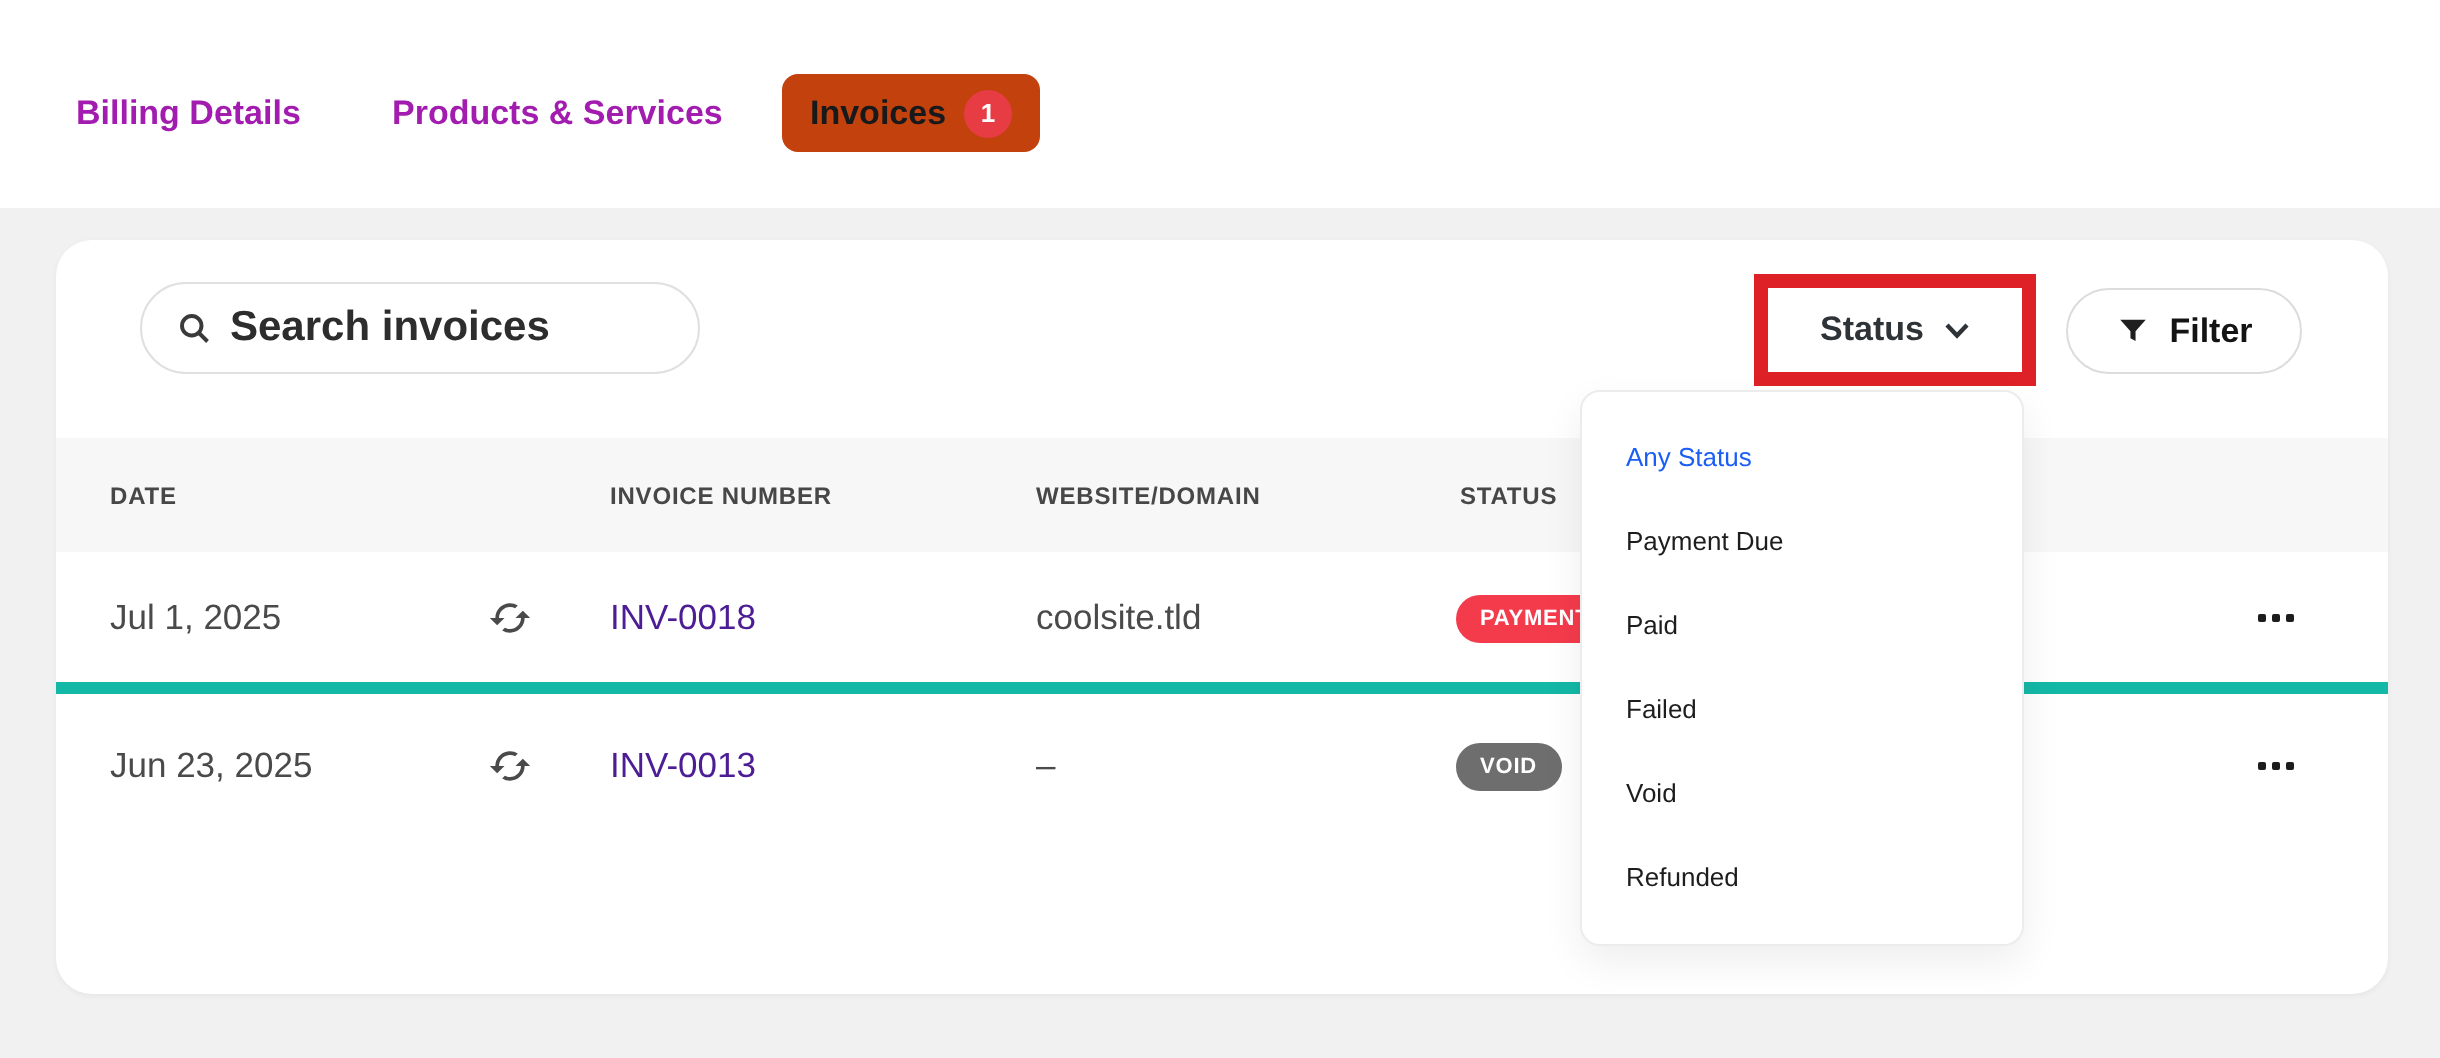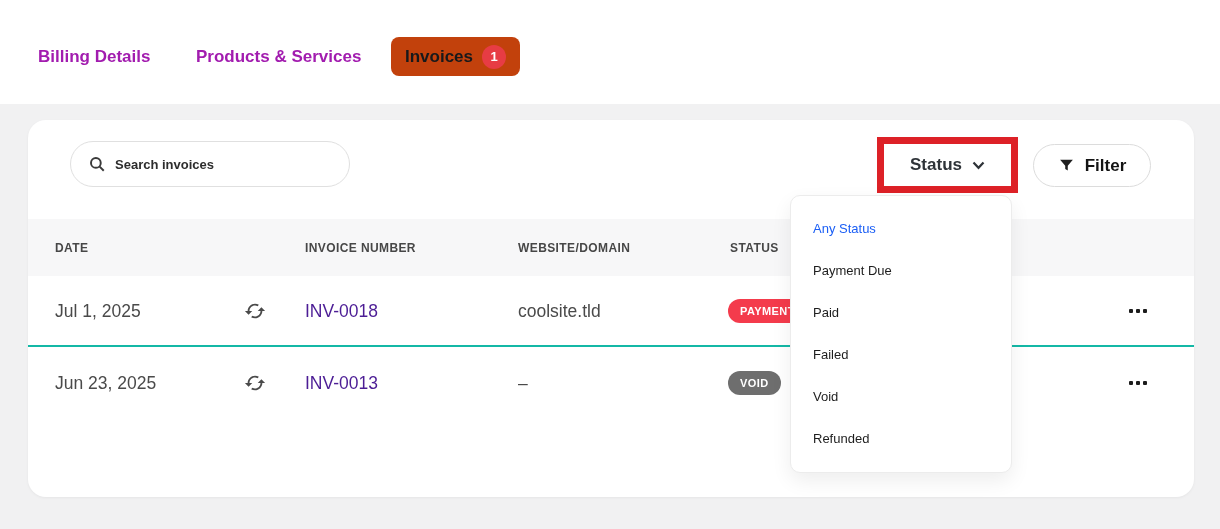"Search invoices" .search-box input { font-size: 13px -> 21px }
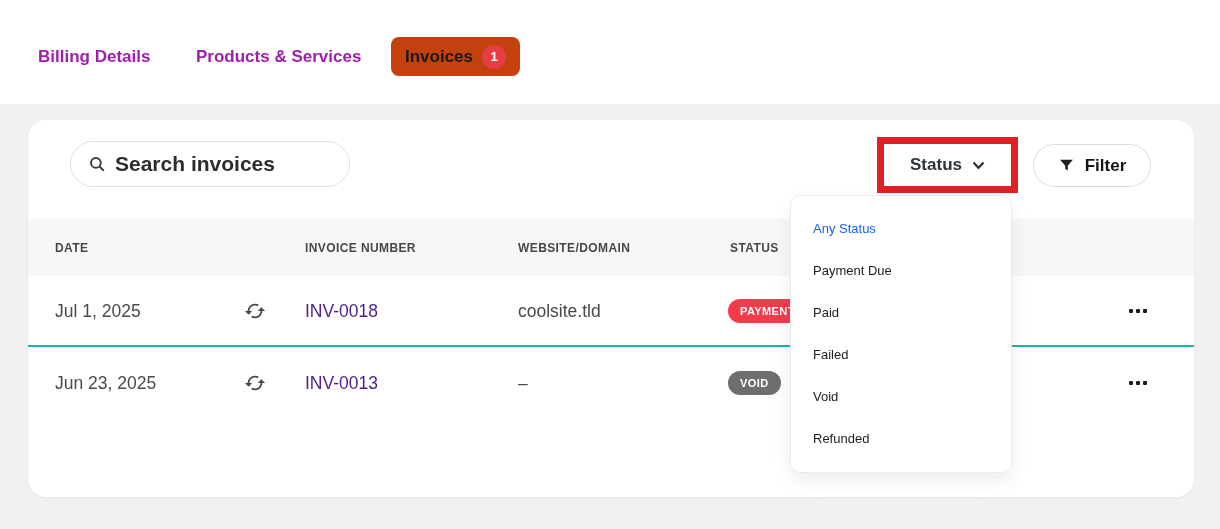"Jul 1, 2025" .trow { border-bottom: 2px solid #14b8a6 -> 6px solid #14b8a6 }
